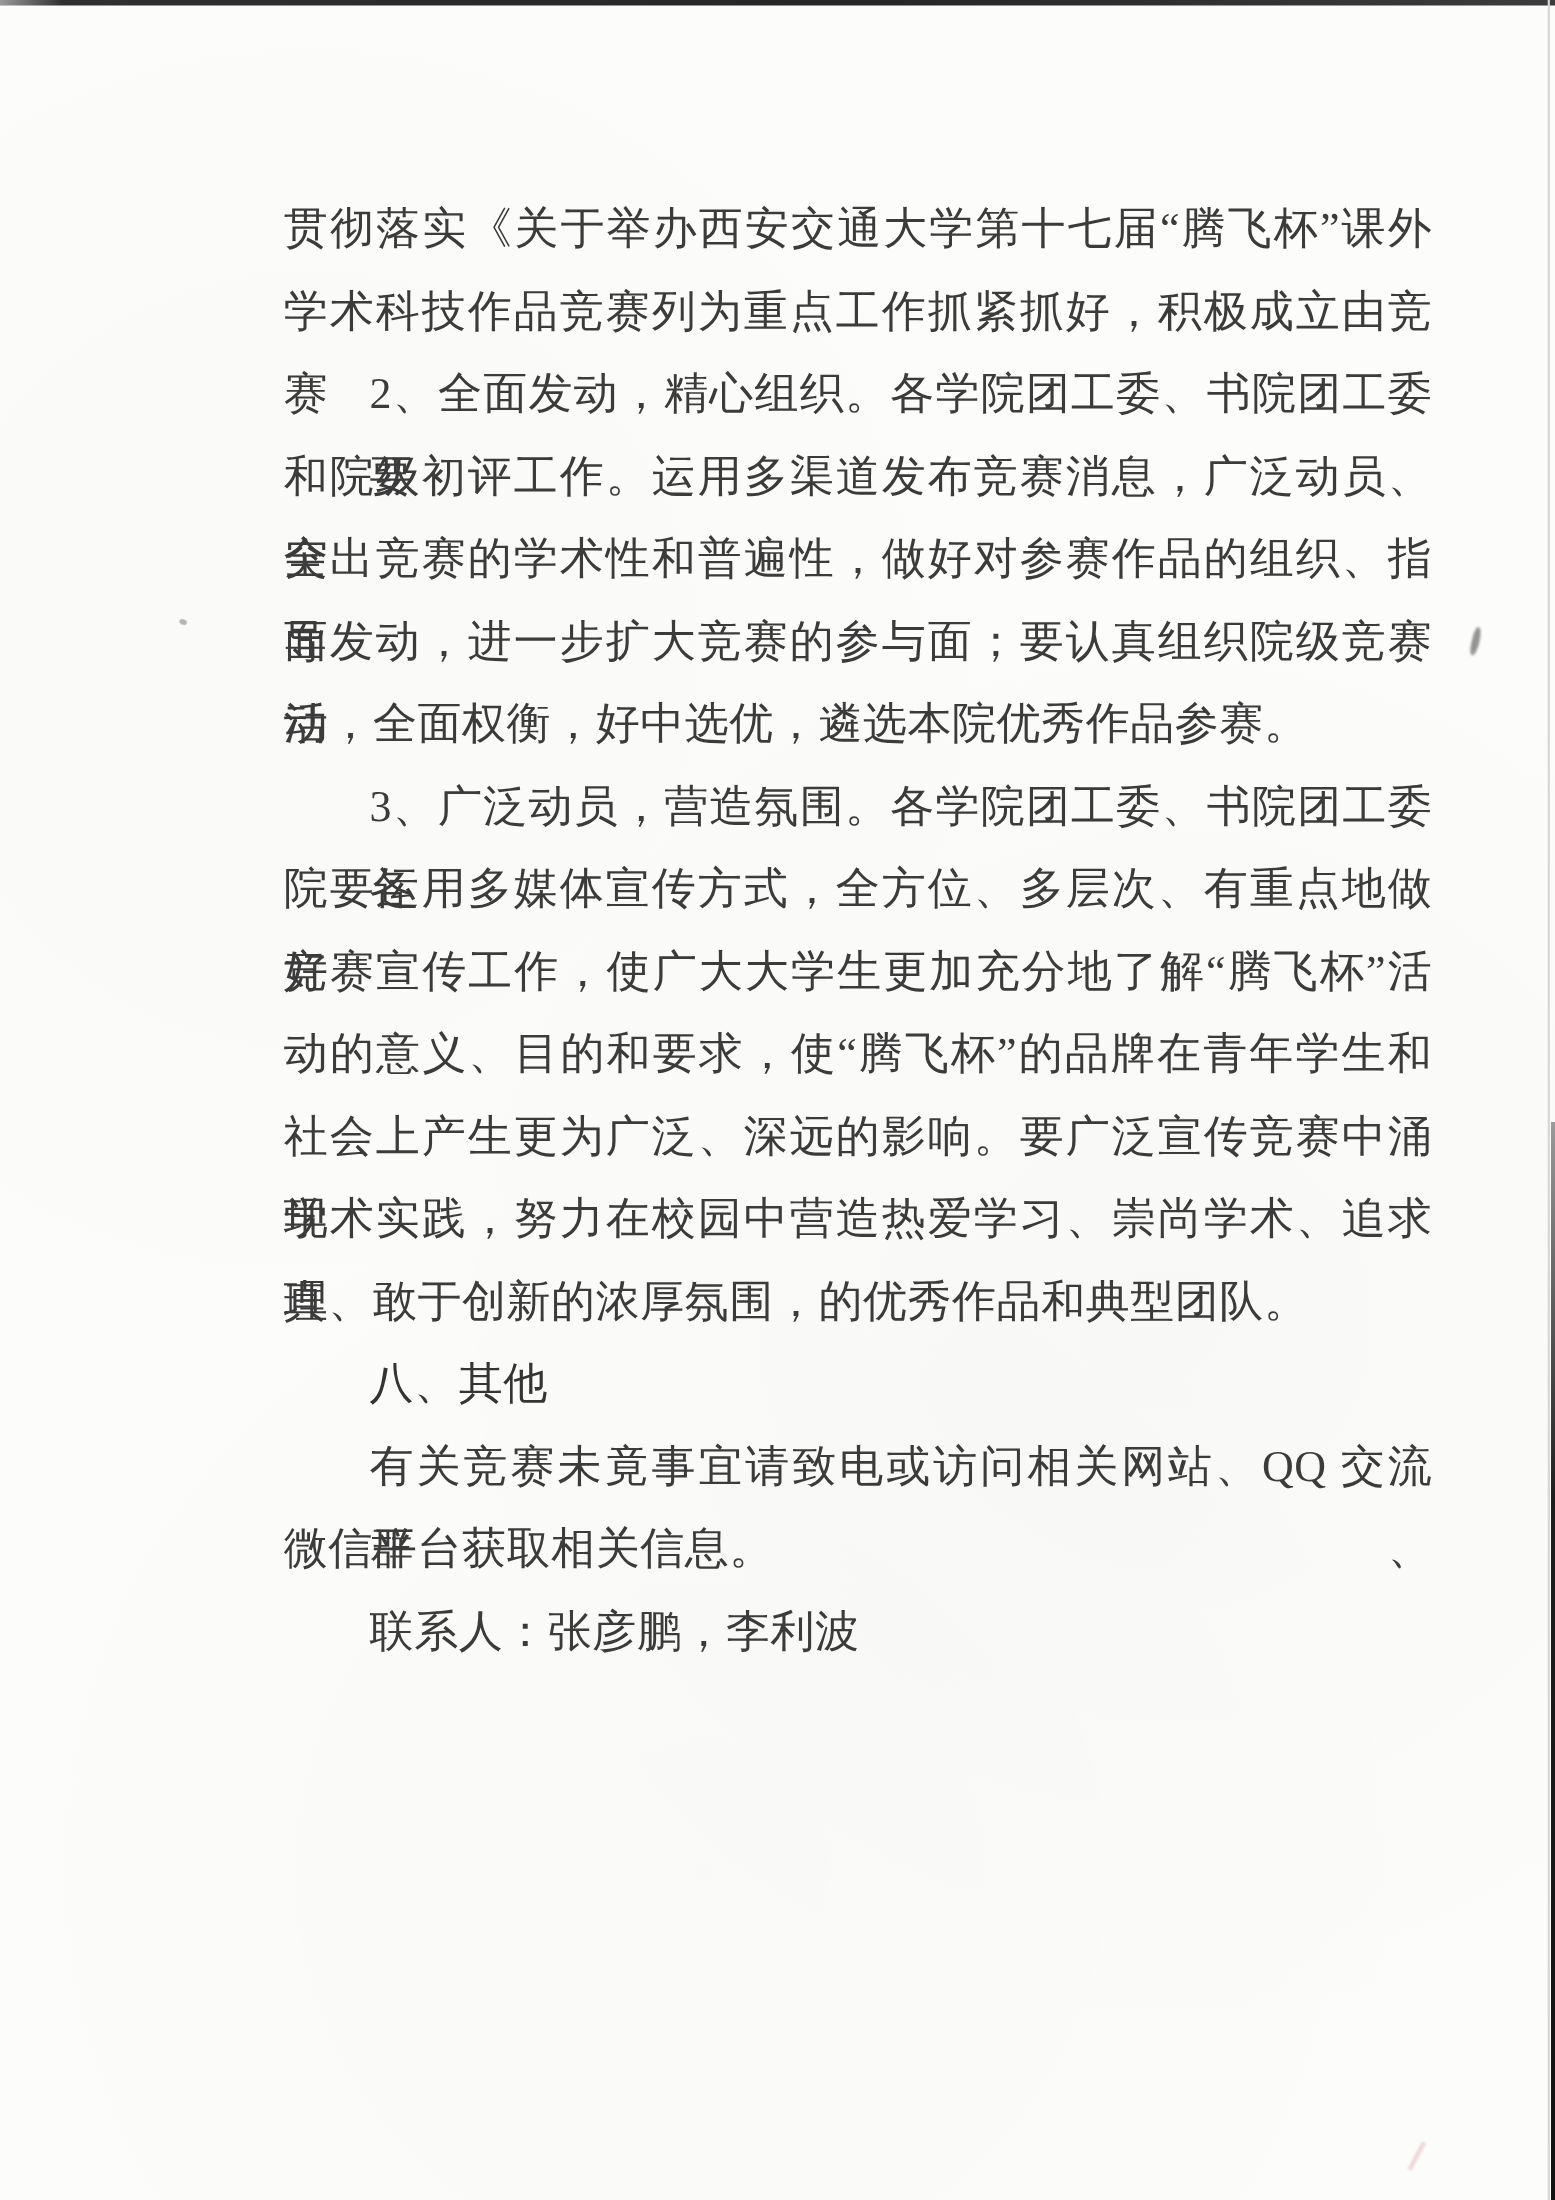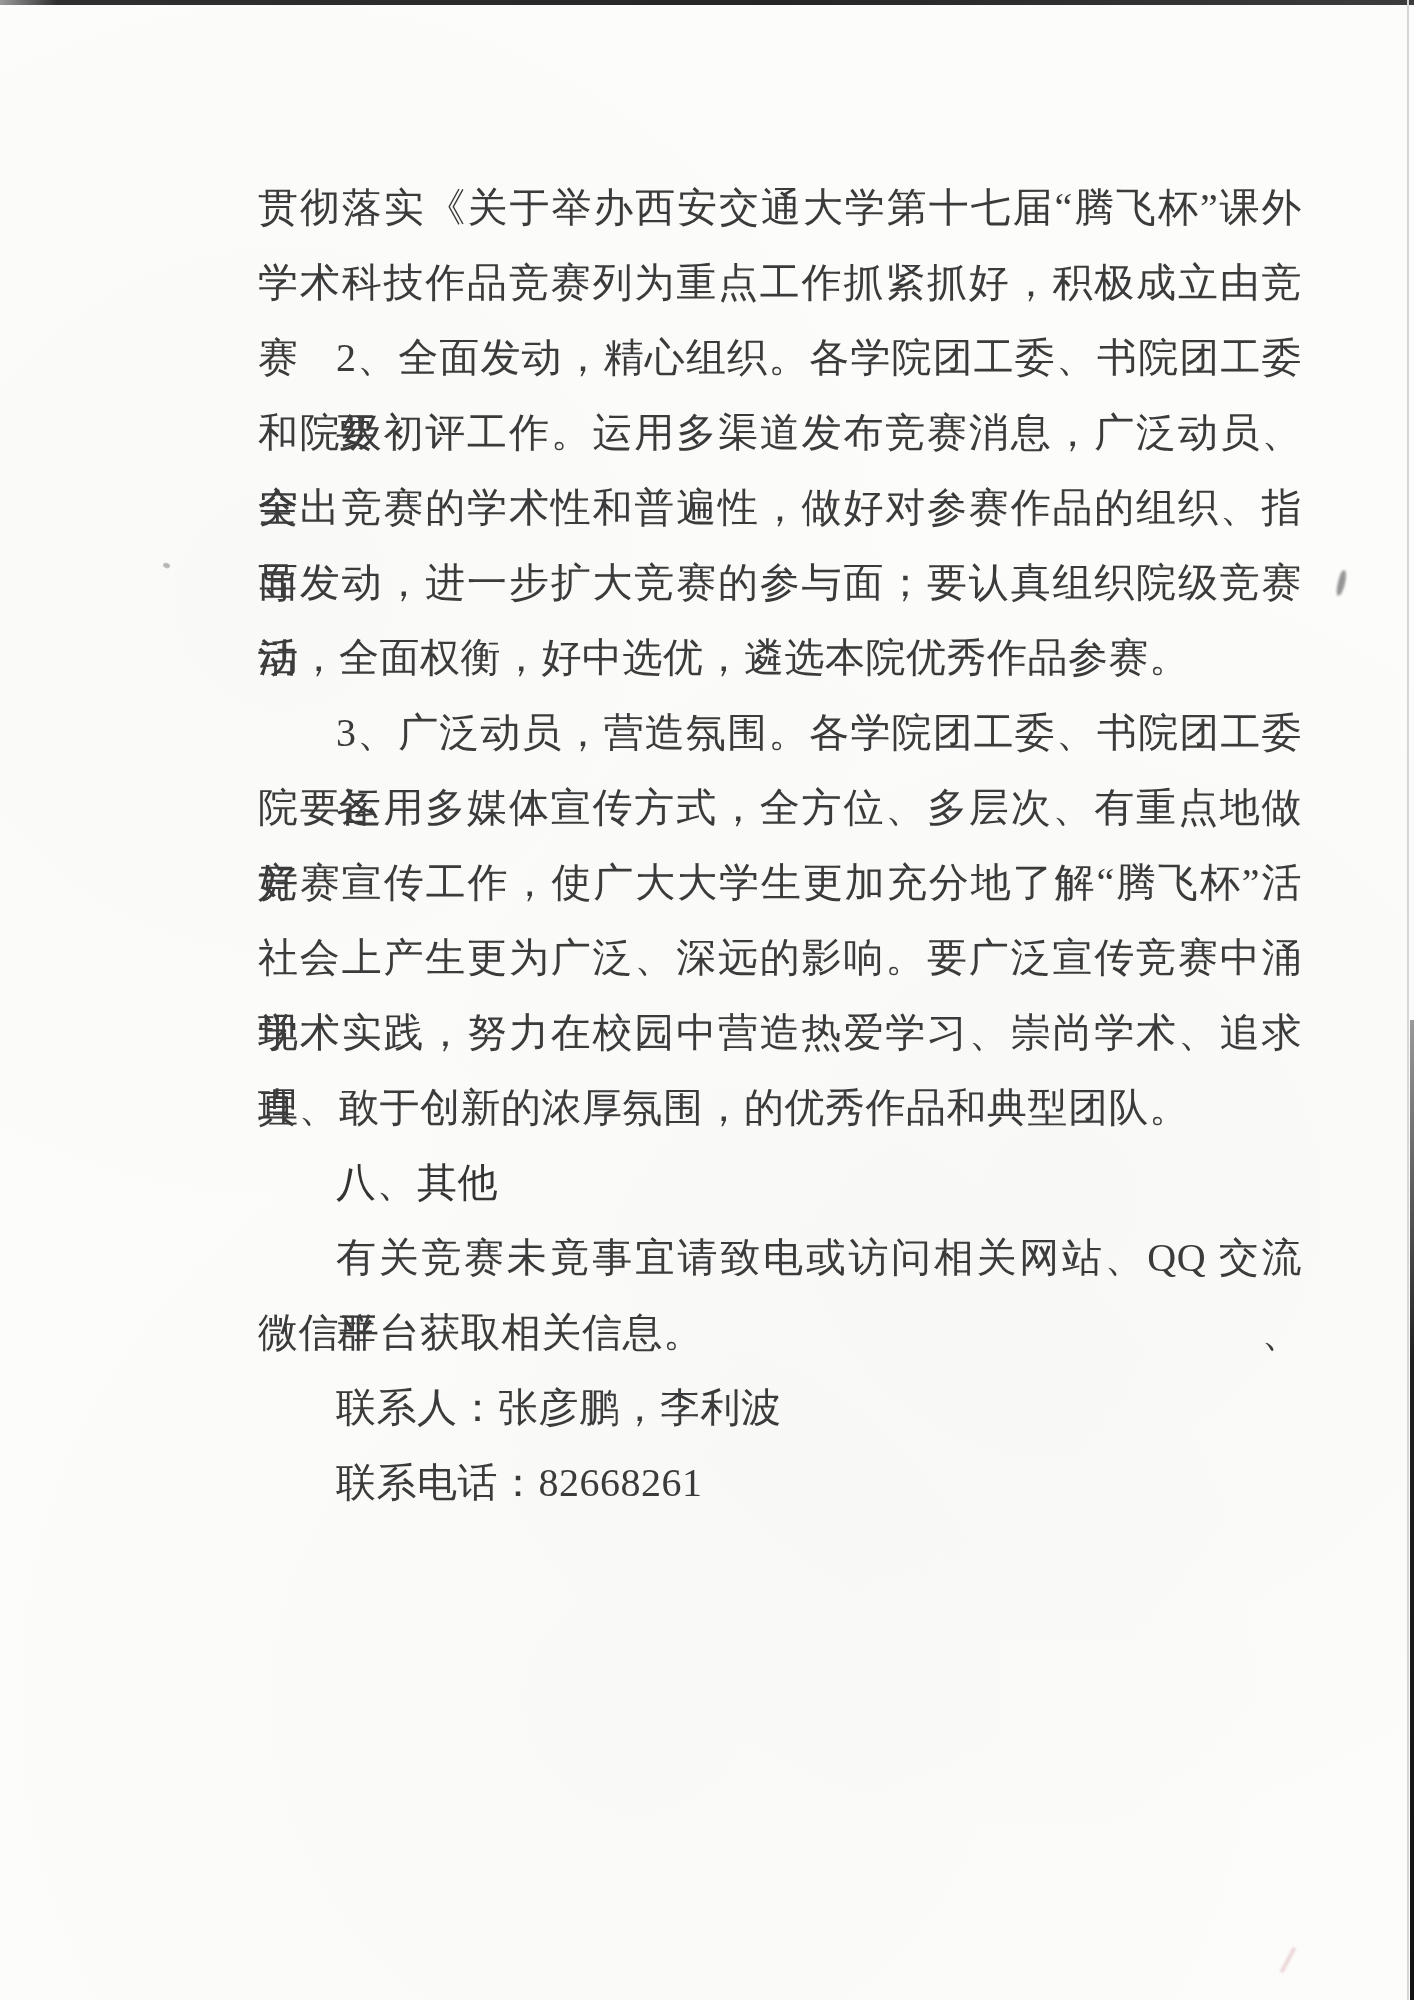"动的意义、目的和要求，使“腾飞杯”的品牌在青年学生和" div.line { html: none -> <div>动的意义、目的和要求，使“腾飞杯”的品牌在青年学生和</div> }
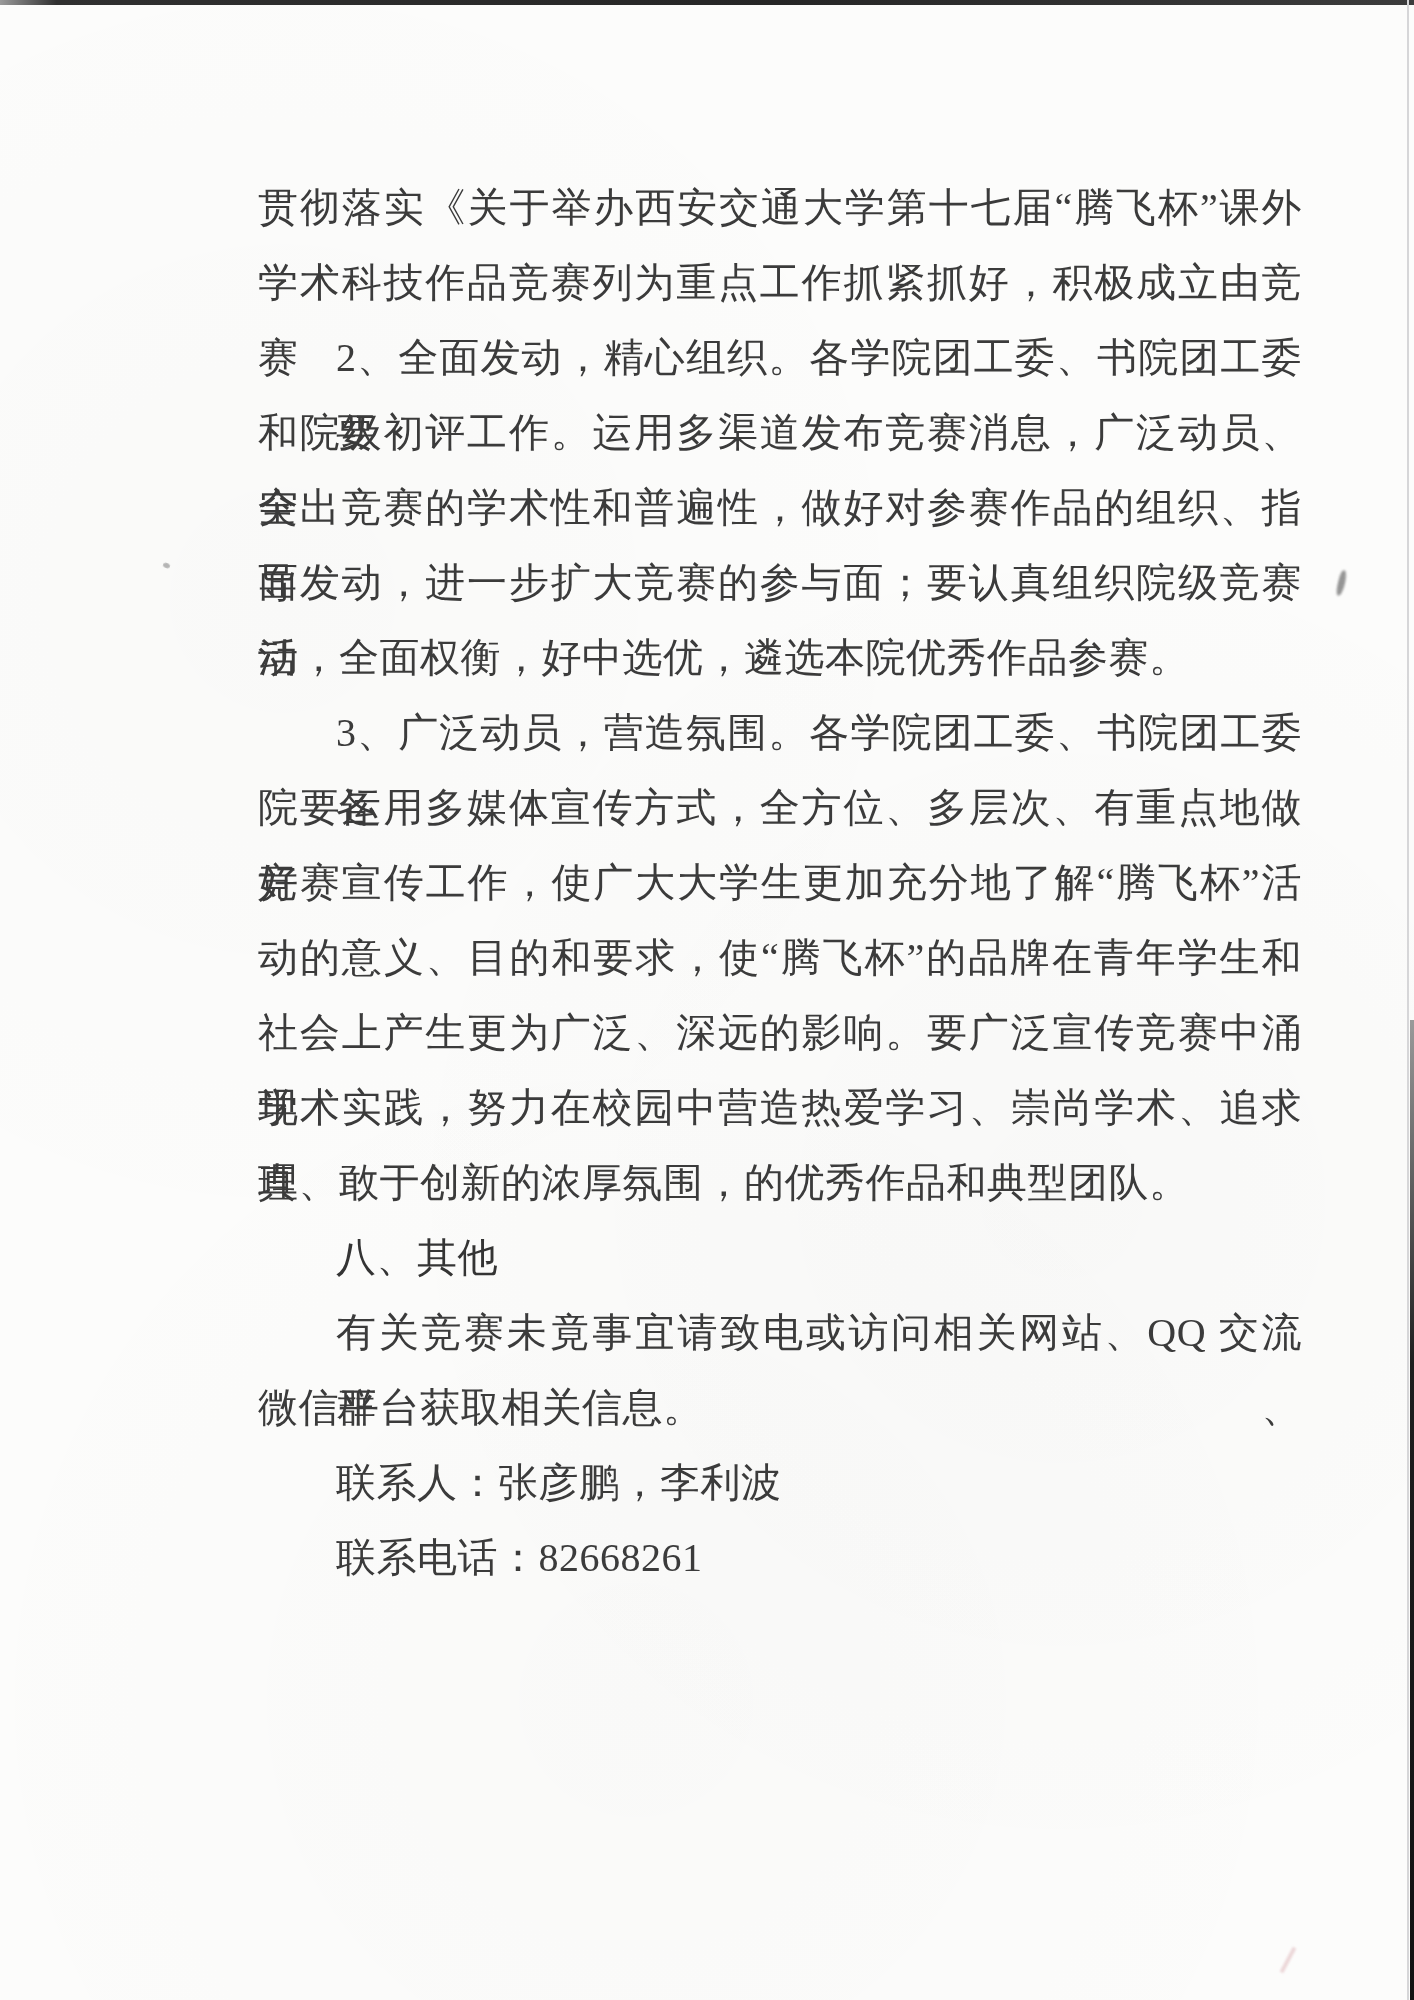"联系电话：82668261" div.line { html: <div>联系电话：82668261</div> -> none }
